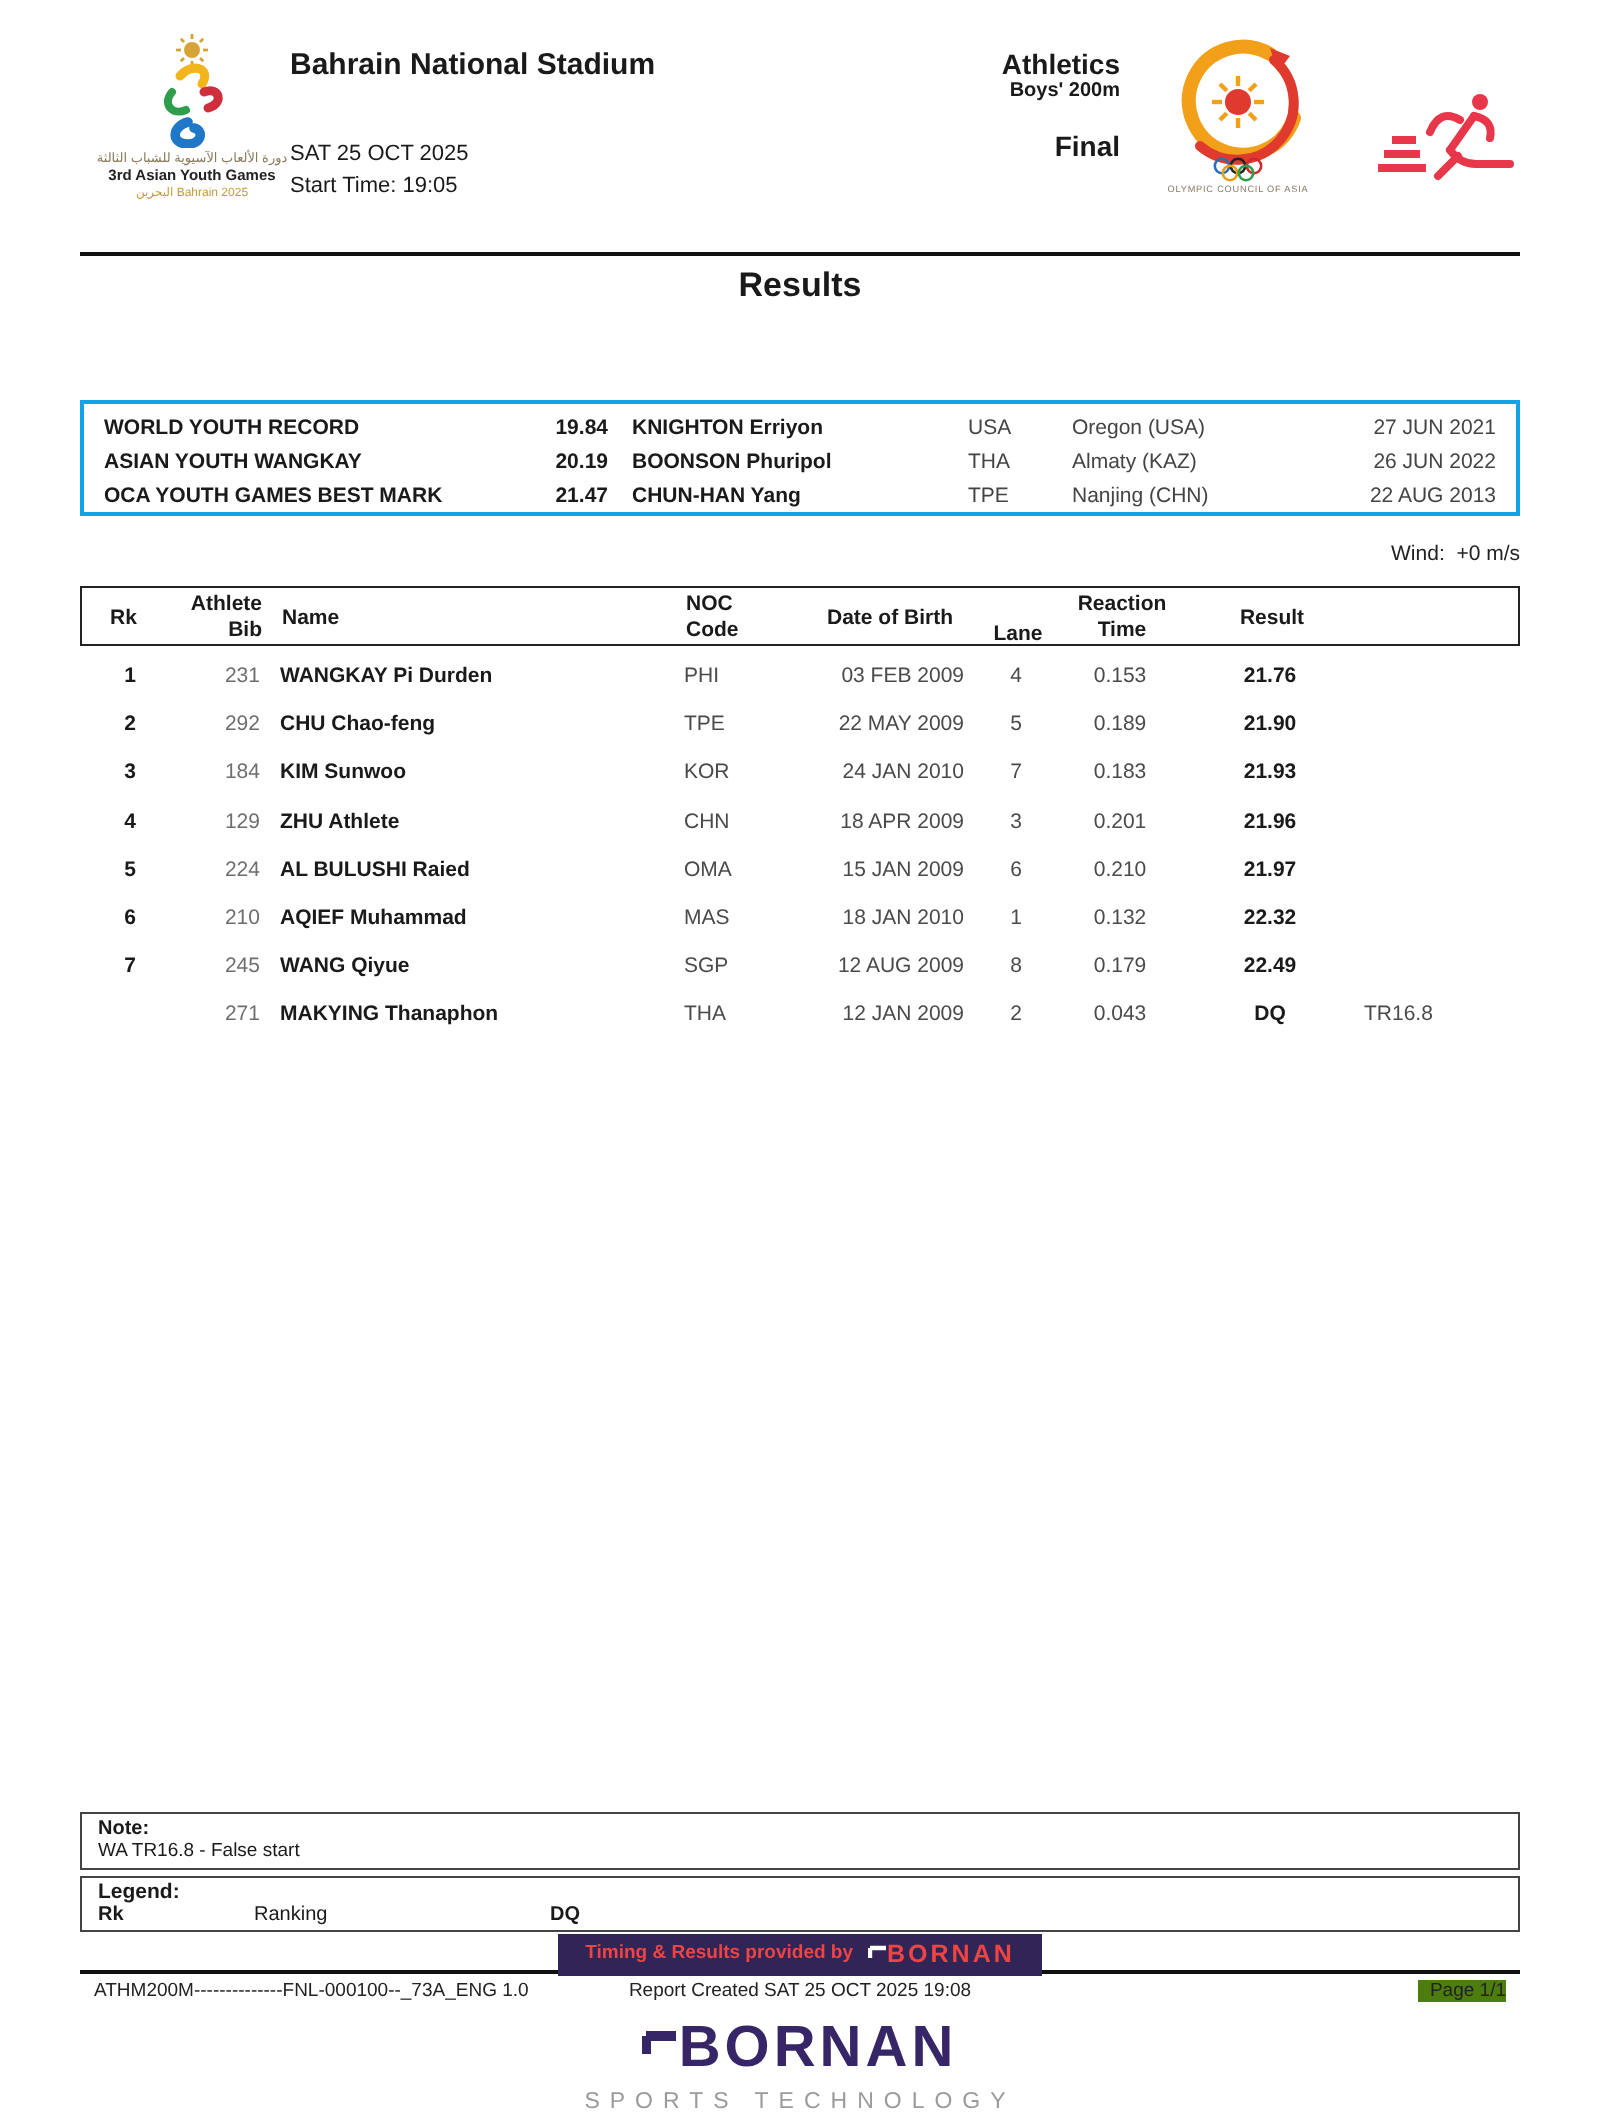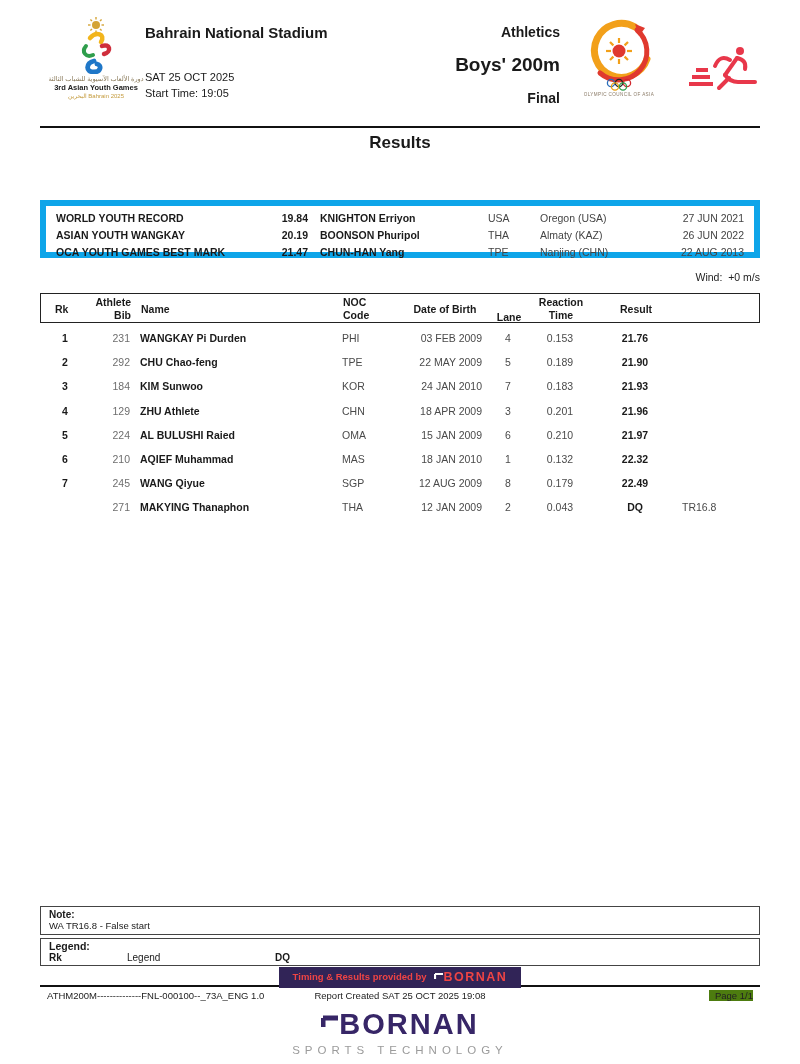"Boys' 200m" .ev2 { font-size: 19px -> 10px; margin-top: 14px -> none }
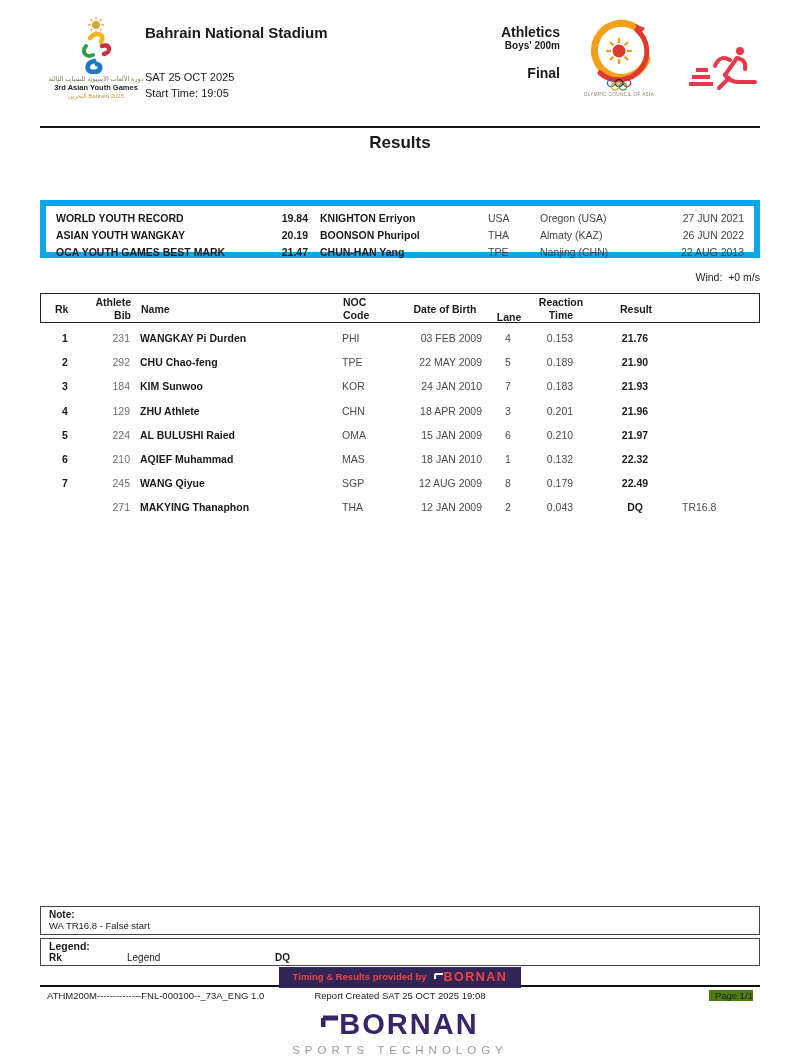"WORLD YOUTH RECORD" .records { border: 6px solid #0ea5e9 -> 2px solid #0ea5e9 }
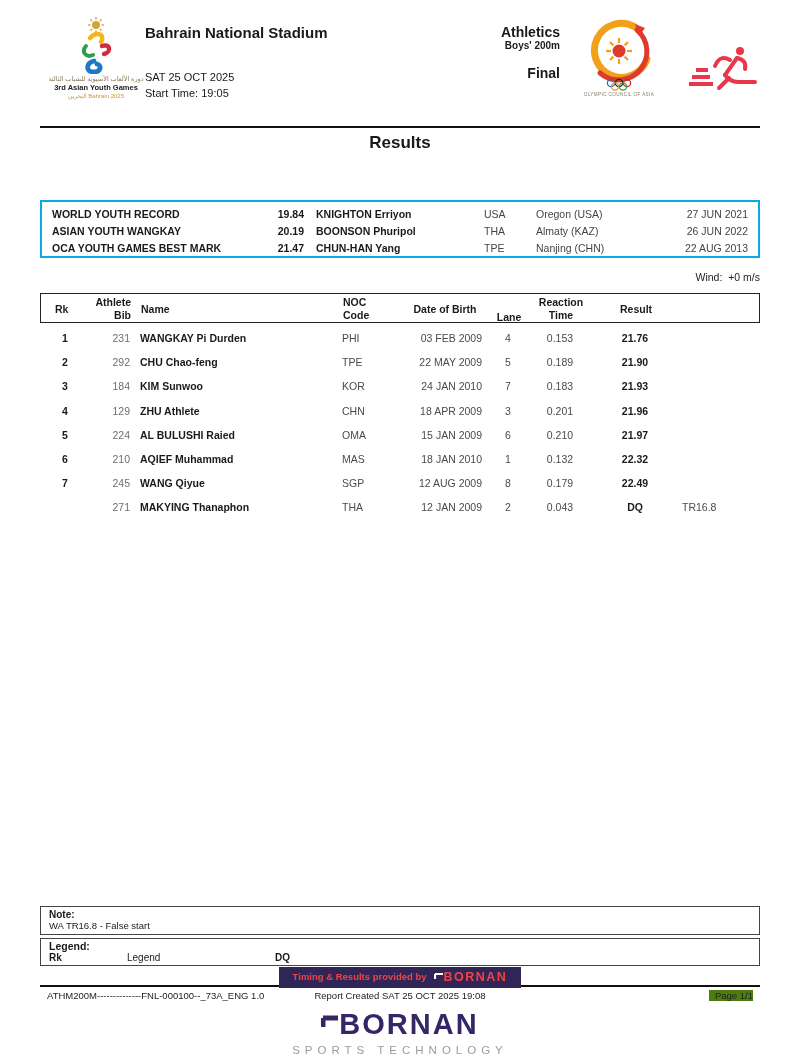"Legend" div.leg-desc { text: Legend -> Ranking }
